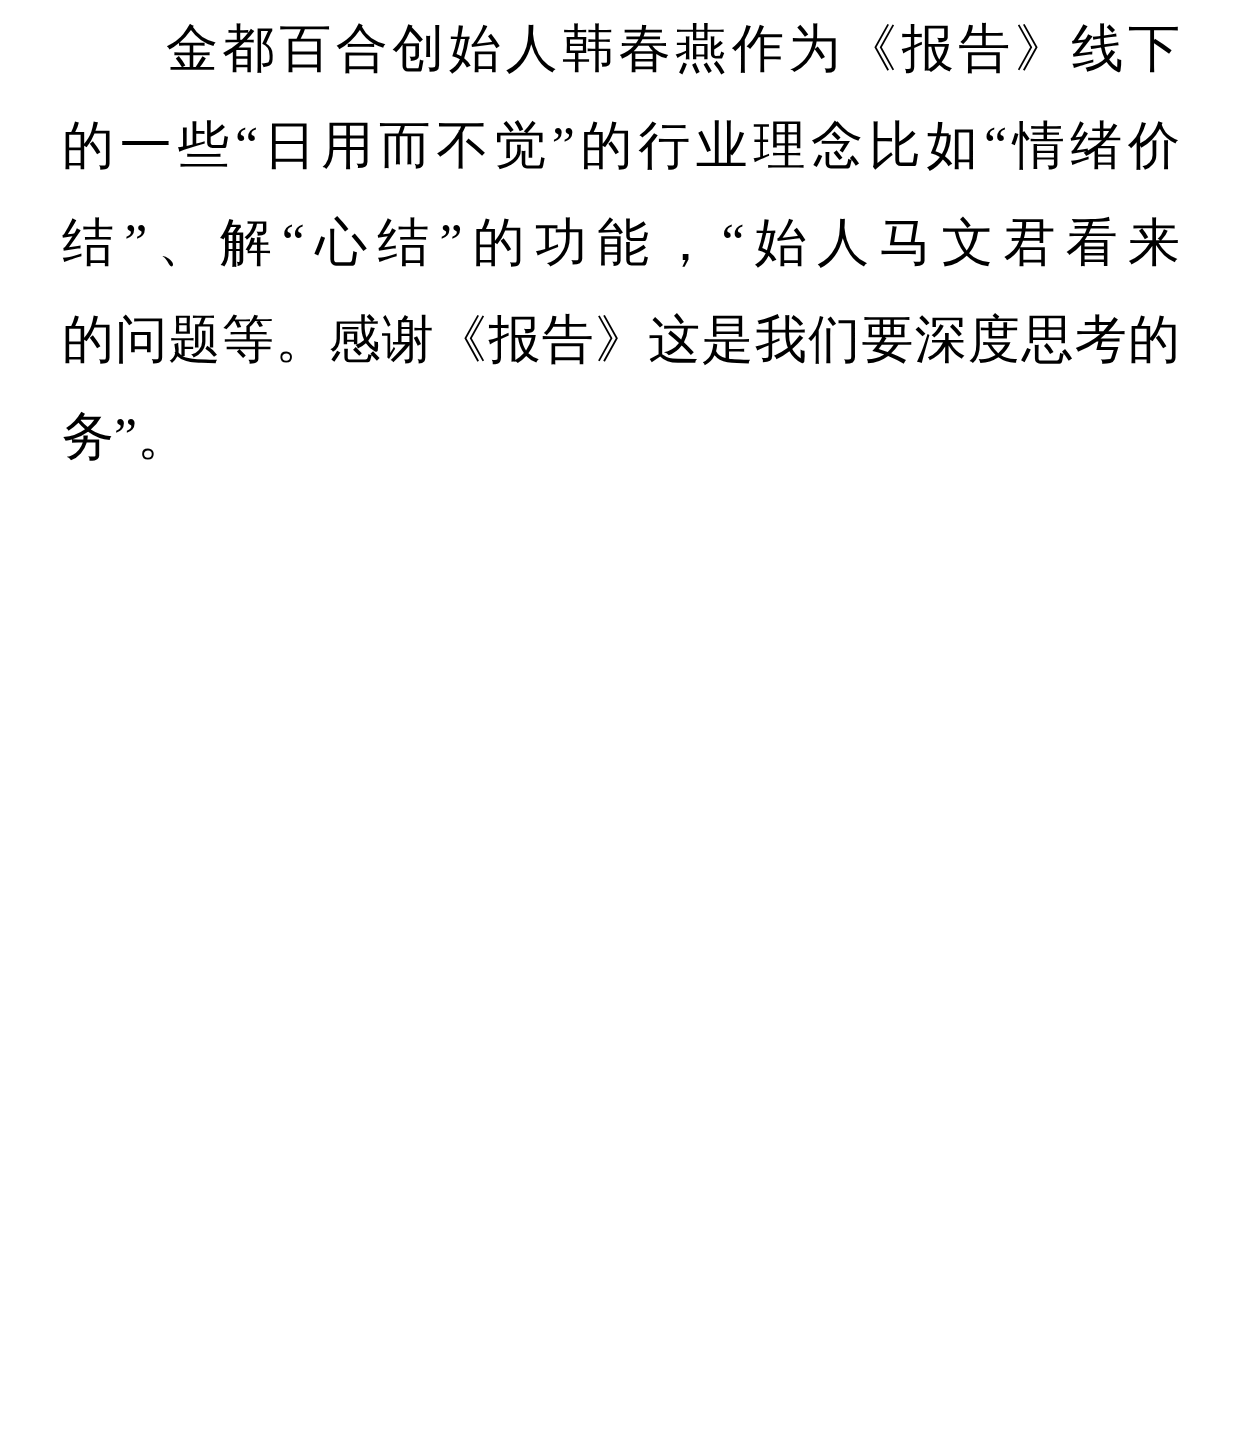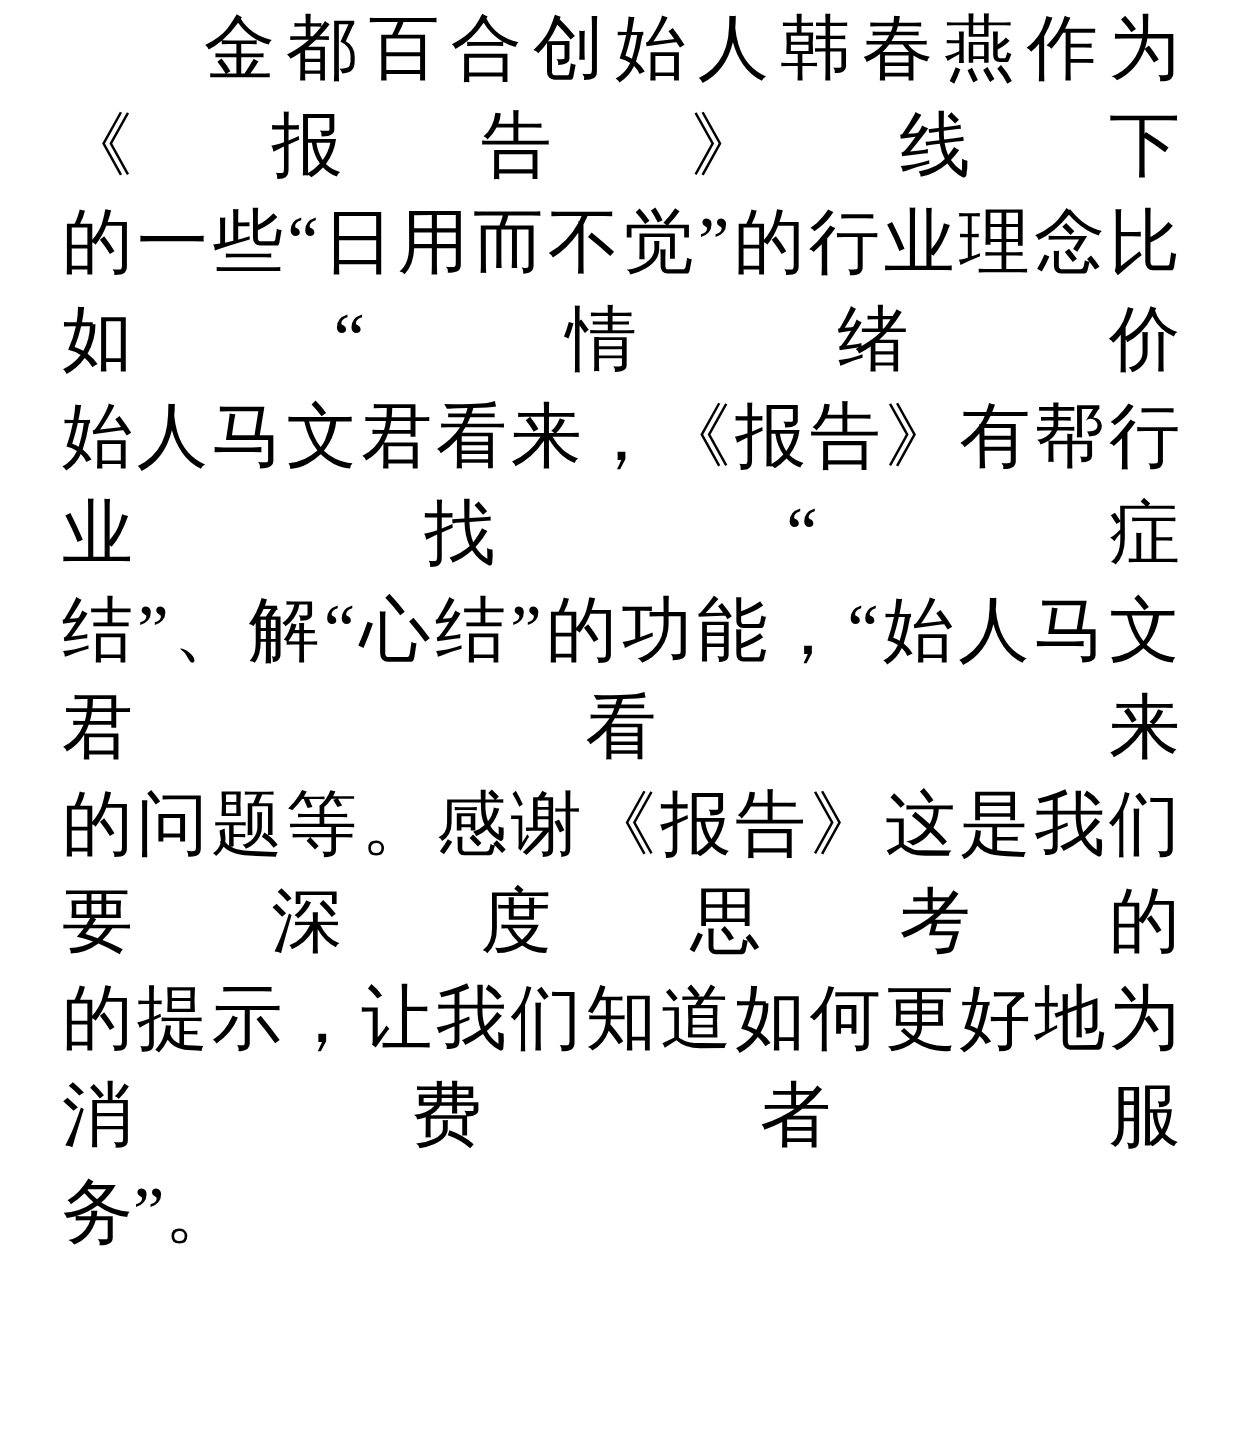"金都百合创始人韩春燕作为《报告》线下" .page { font-size: 71px -> 52px }
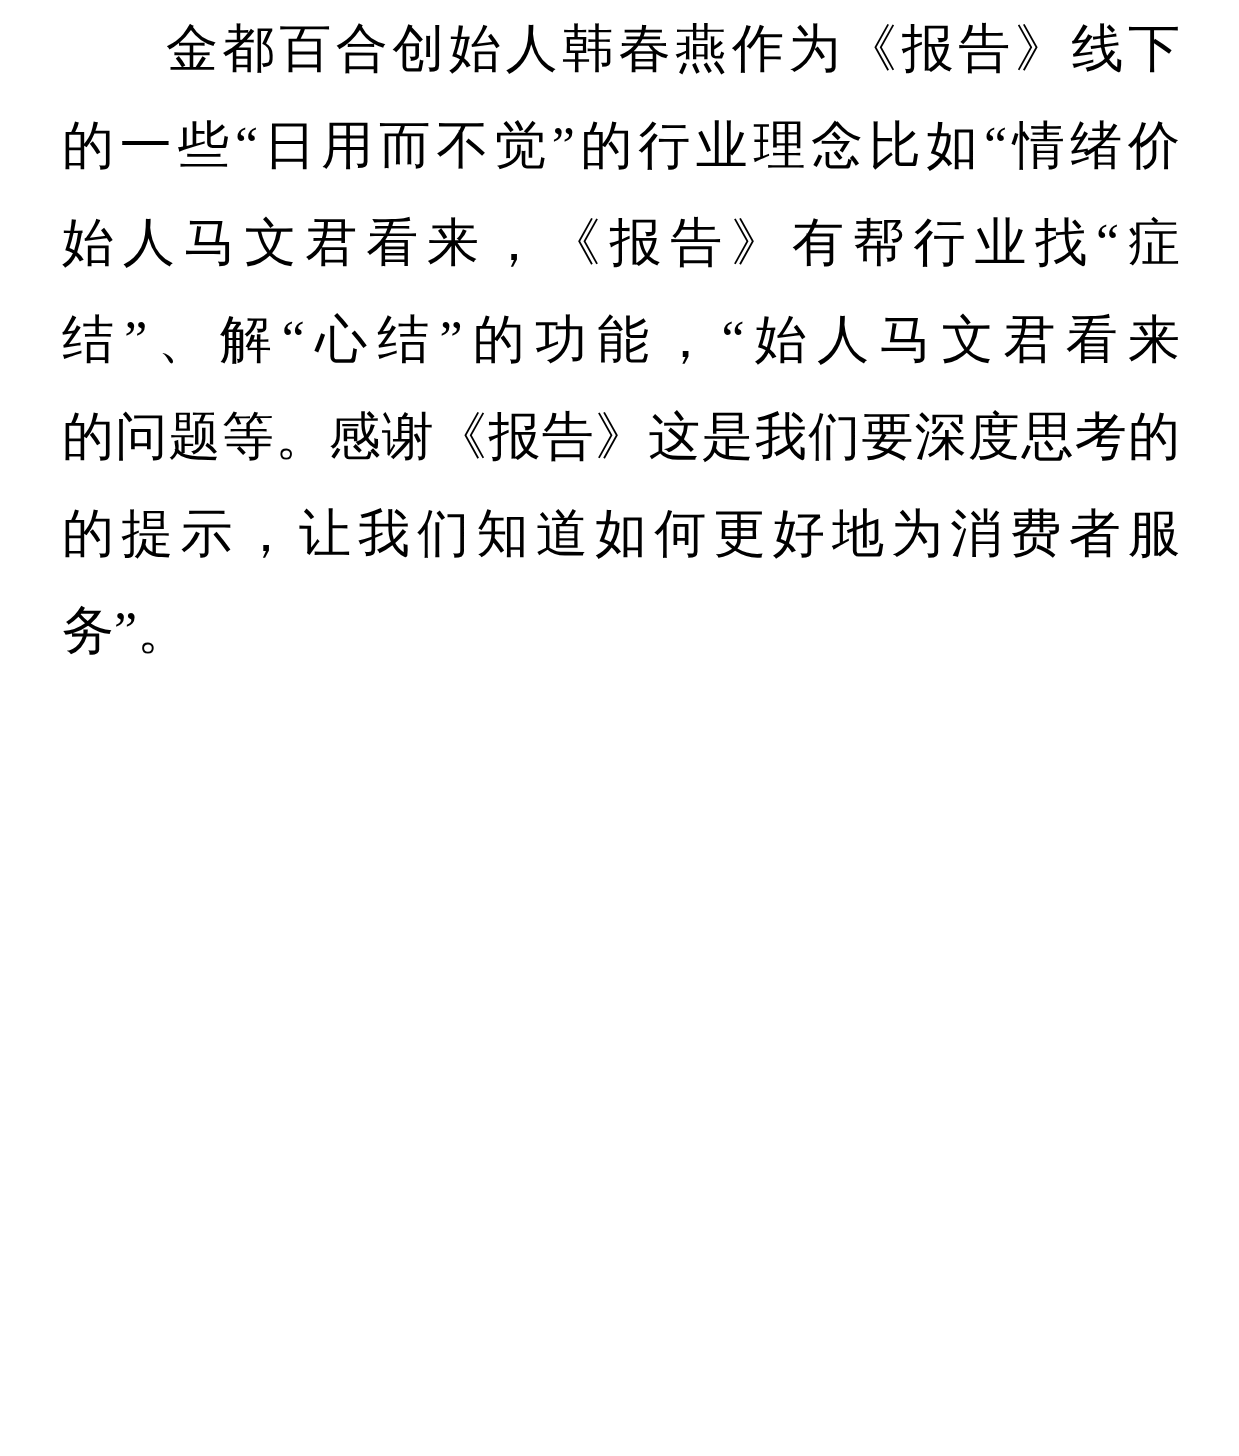"始人马文君看来，《报告》有帮行业找“症" div.line { html: <div>始人马文君看来，《报告》有帮行业找“症</div> -> none }
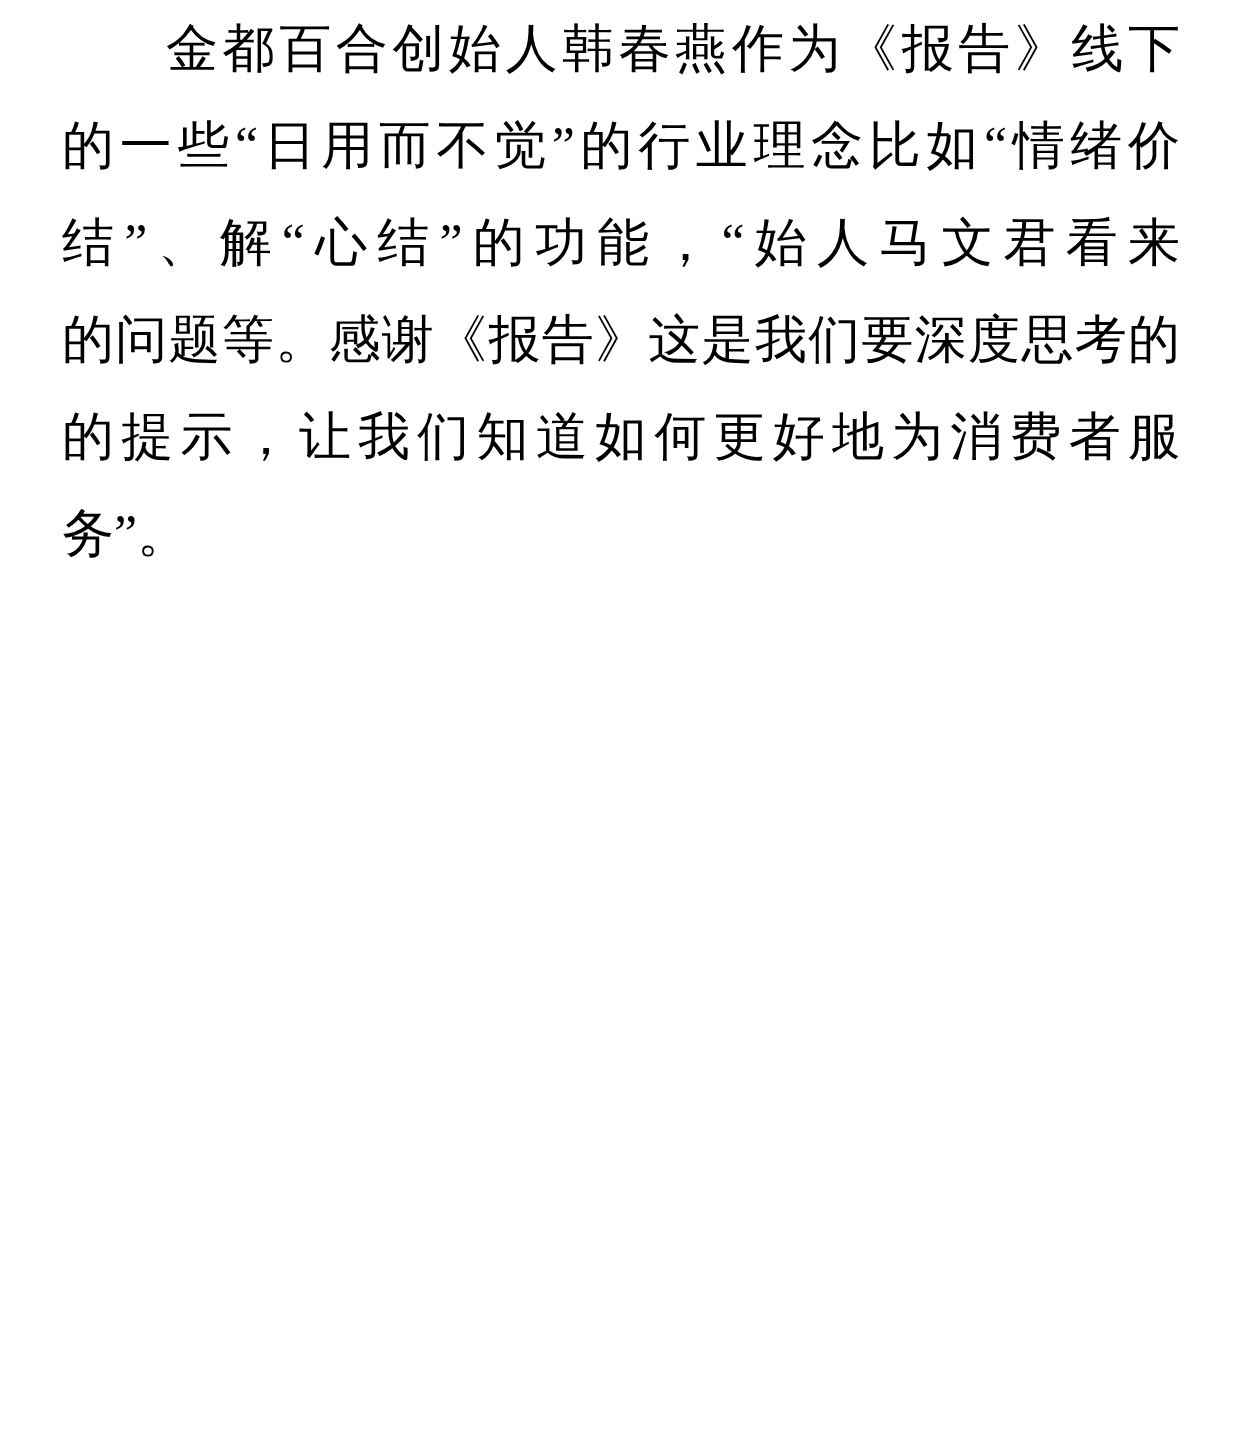"的提示，让我们知道如何更好地为消费者服" div.line { html: <div>的提示，让我们知道如何更好地为消费者服</div> -> none }
